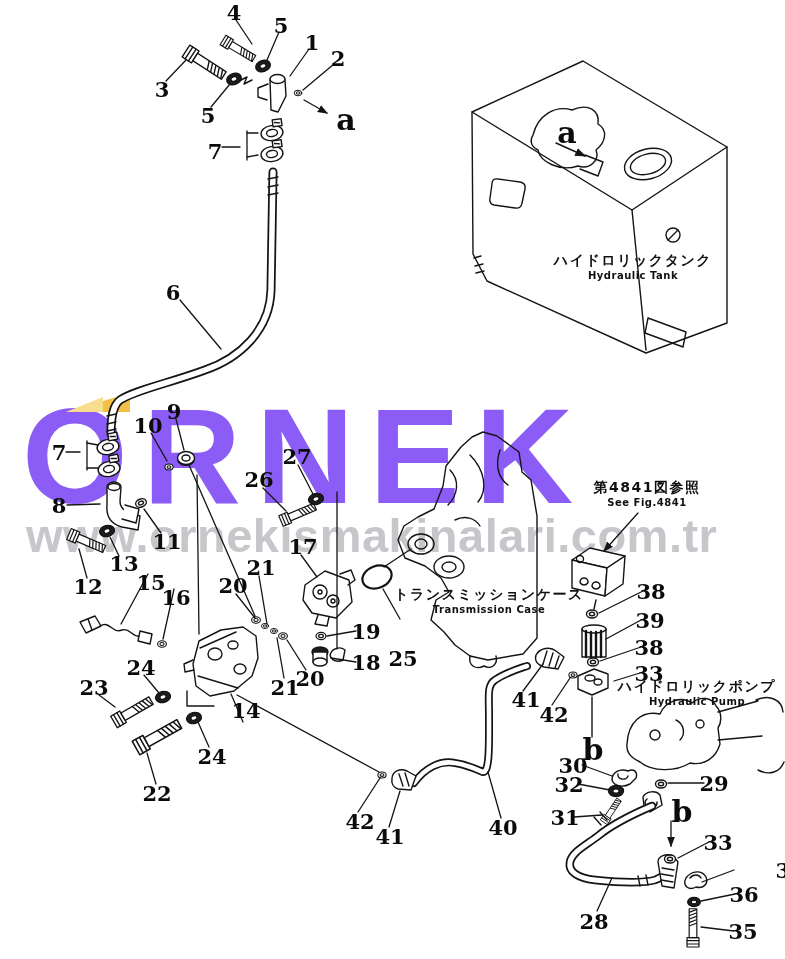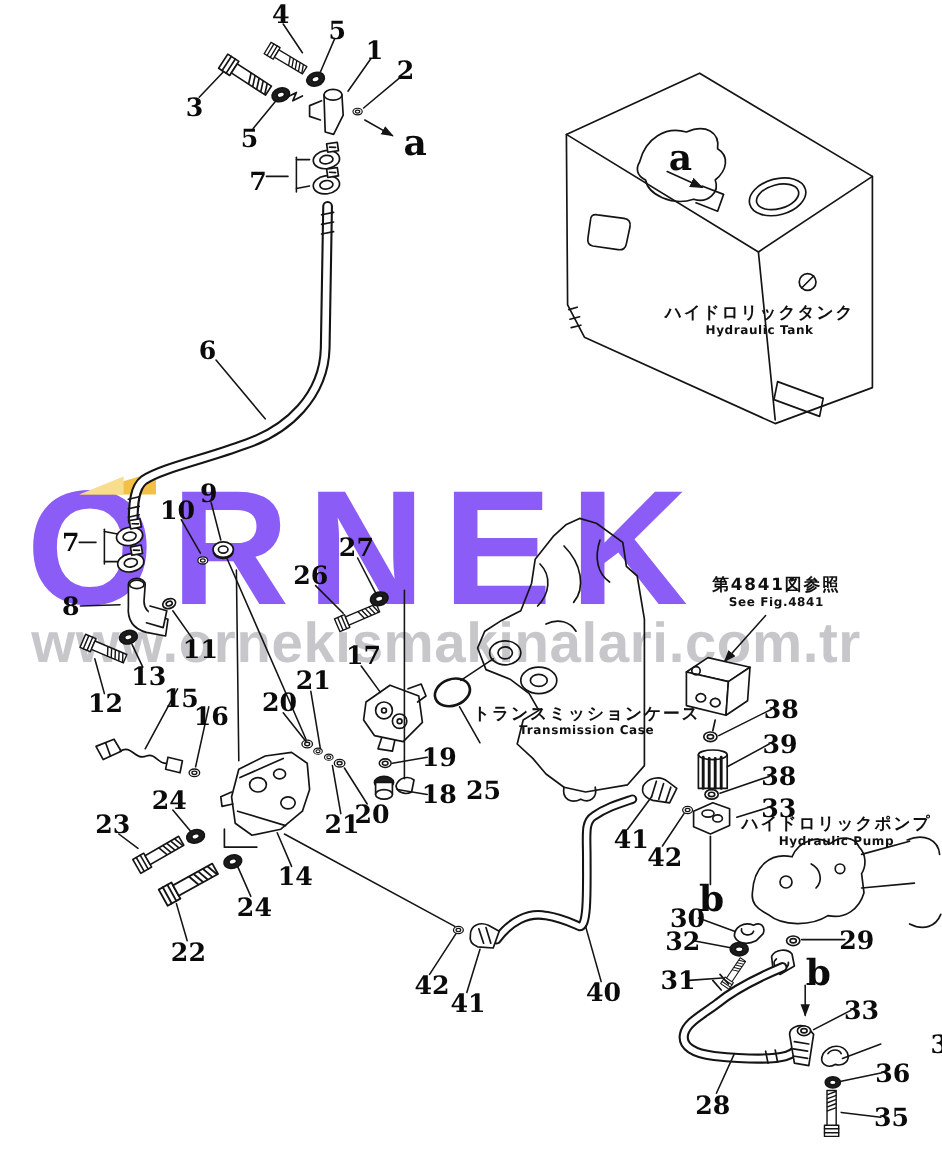"14" div.callout { top: 730px -> 710px }
